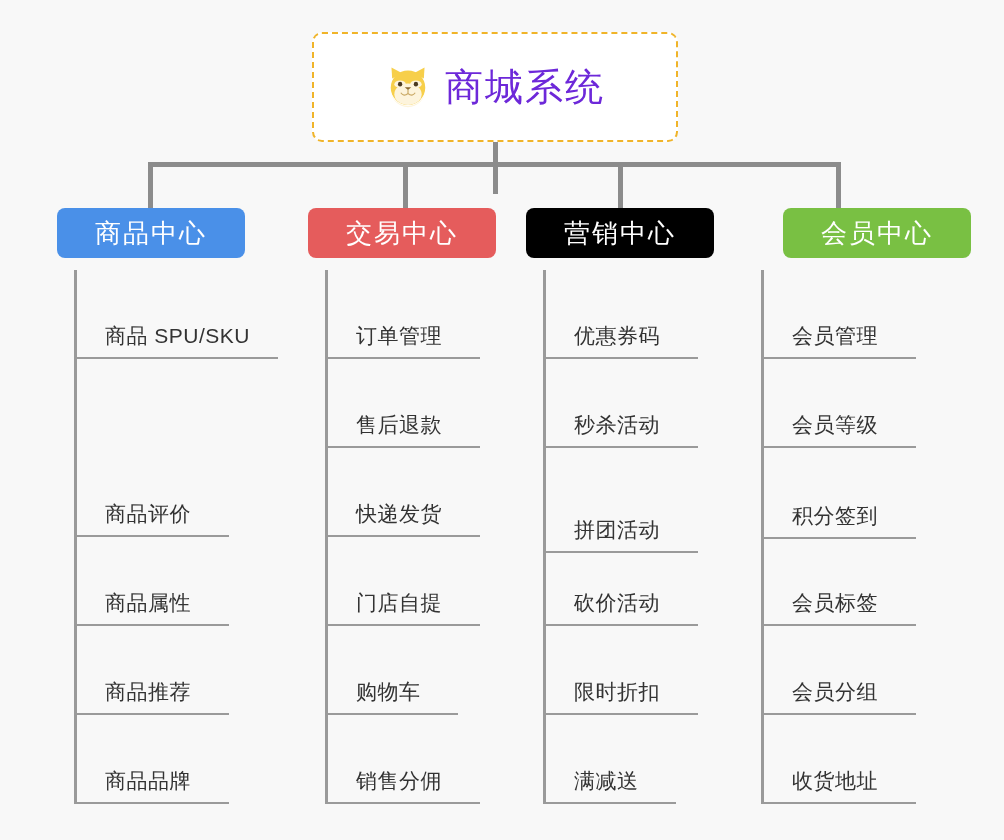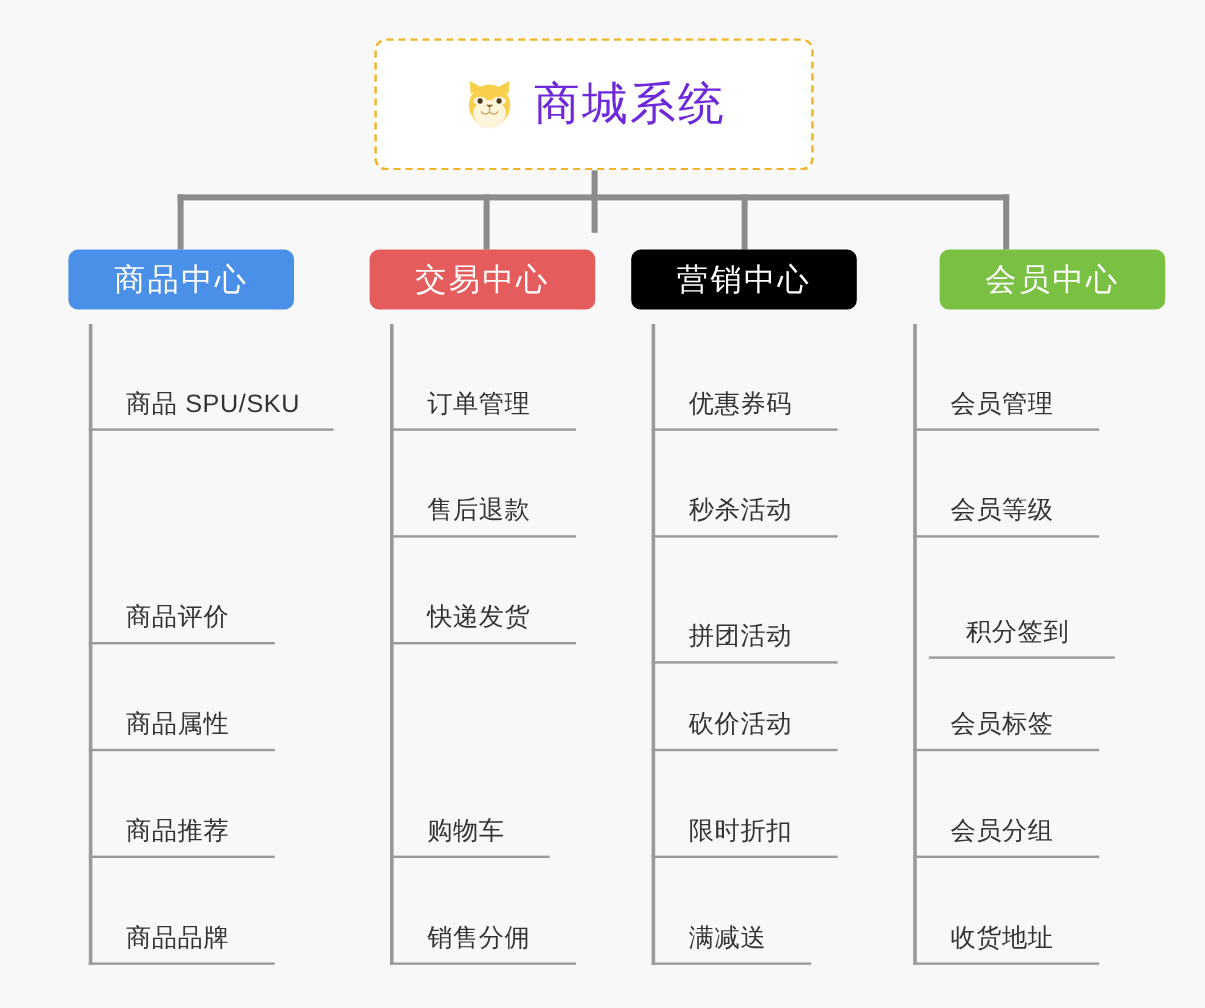"积分签到" div.leaf { margin-left: 13px -> none; top: 190px -> 180px }
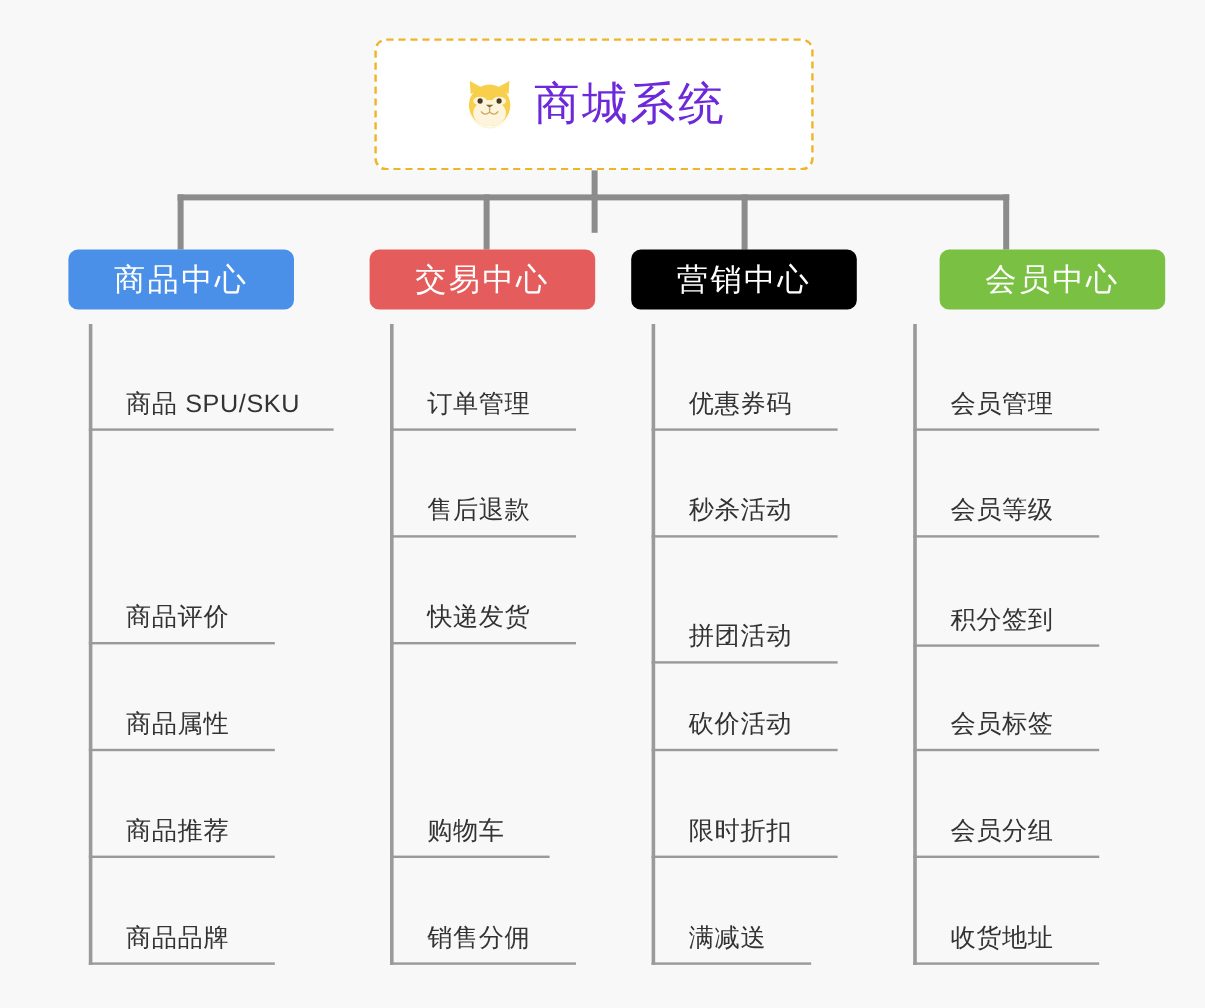"门店自提" div.leaf { html: none -> <div> <span>门店自提</span> <span></span> </div> }
